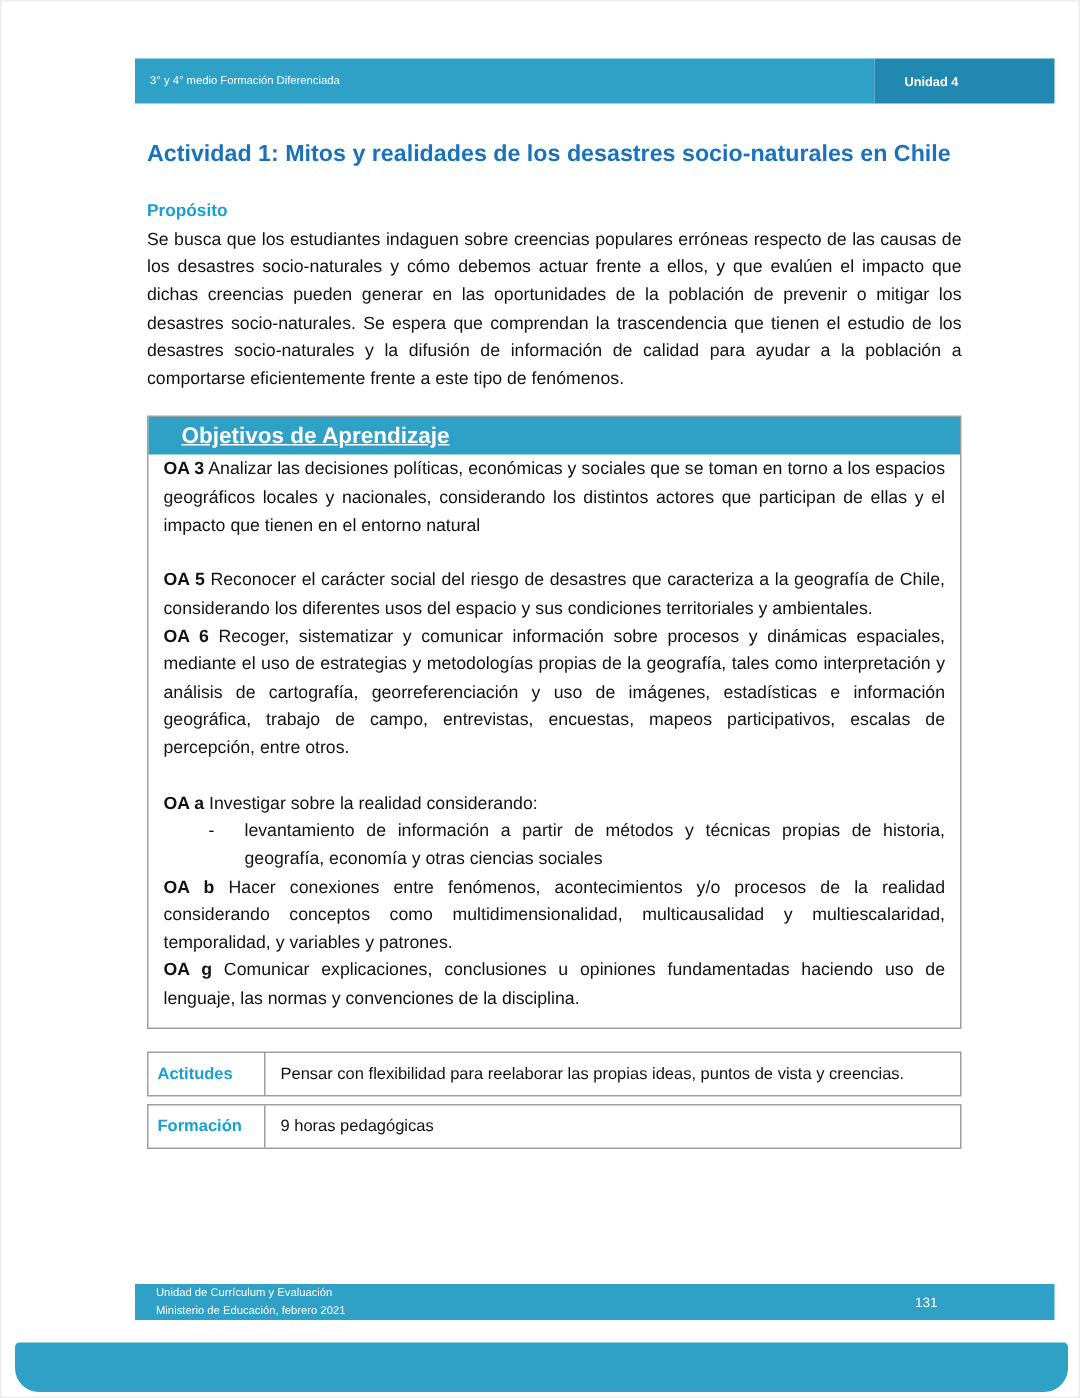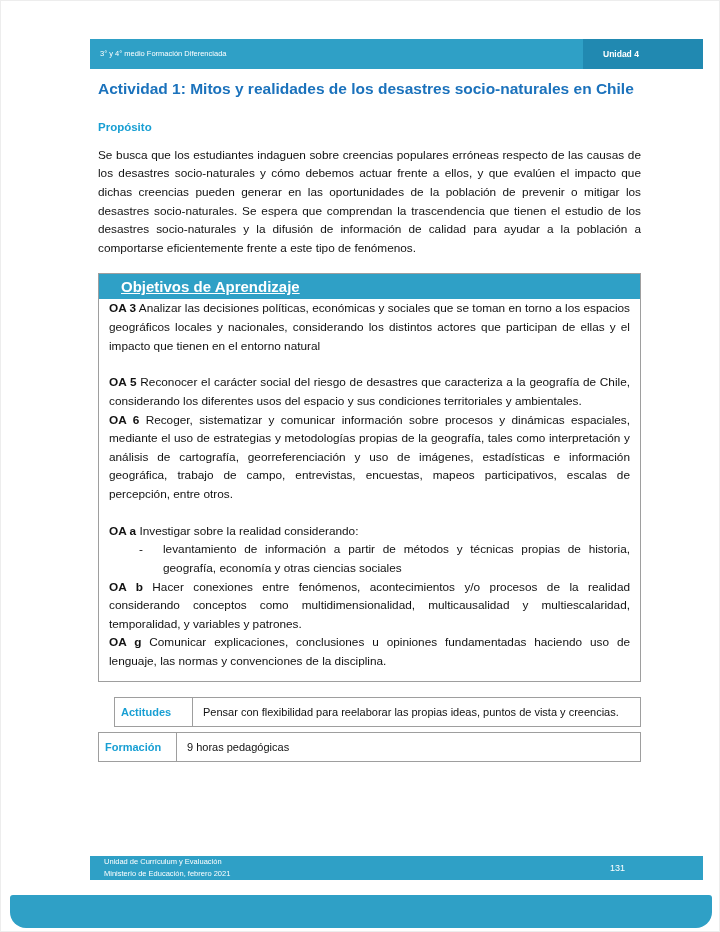"Actividad 1: Mitos y realidades" .content { top: 74px -> 88px }
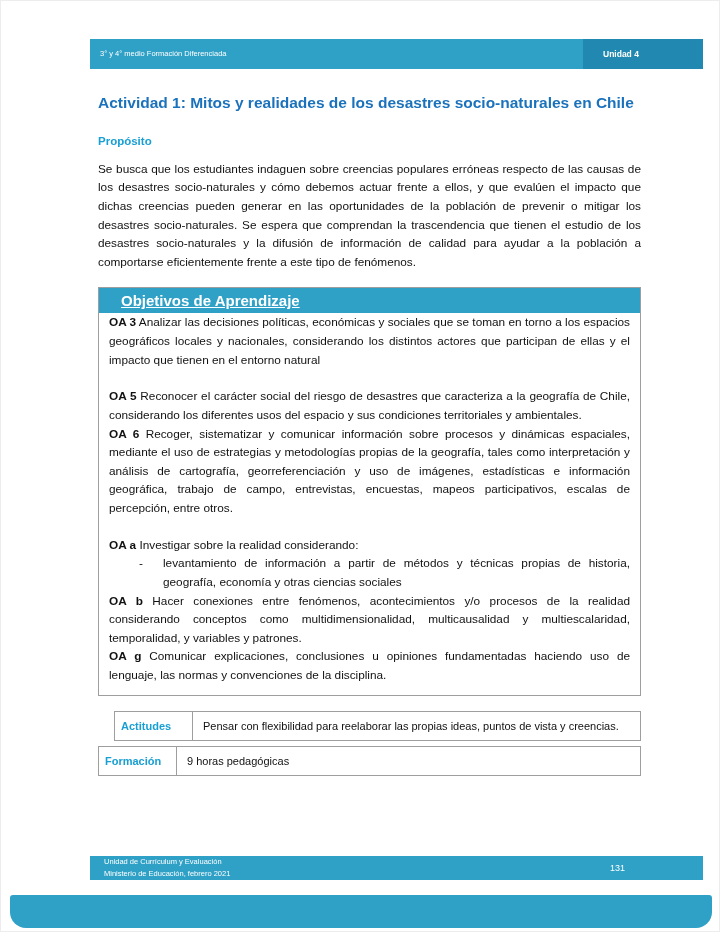"Se busca que los estudiantes" .body-par { margin-top: 13px -> 3px }
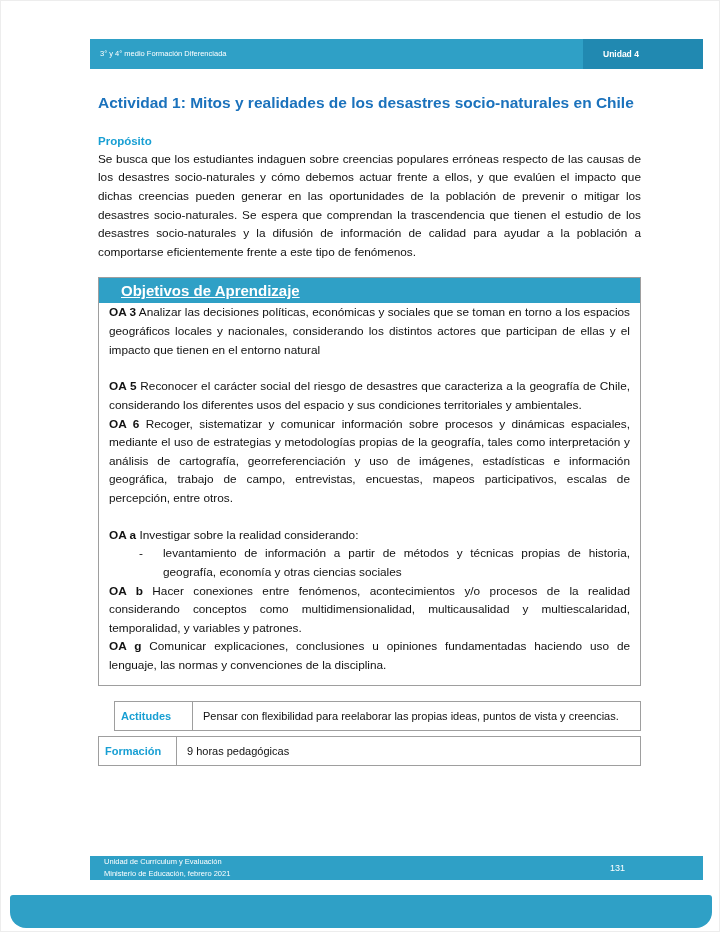"Actitudes" .kv-row.first { margin-left: 16px -> none }
